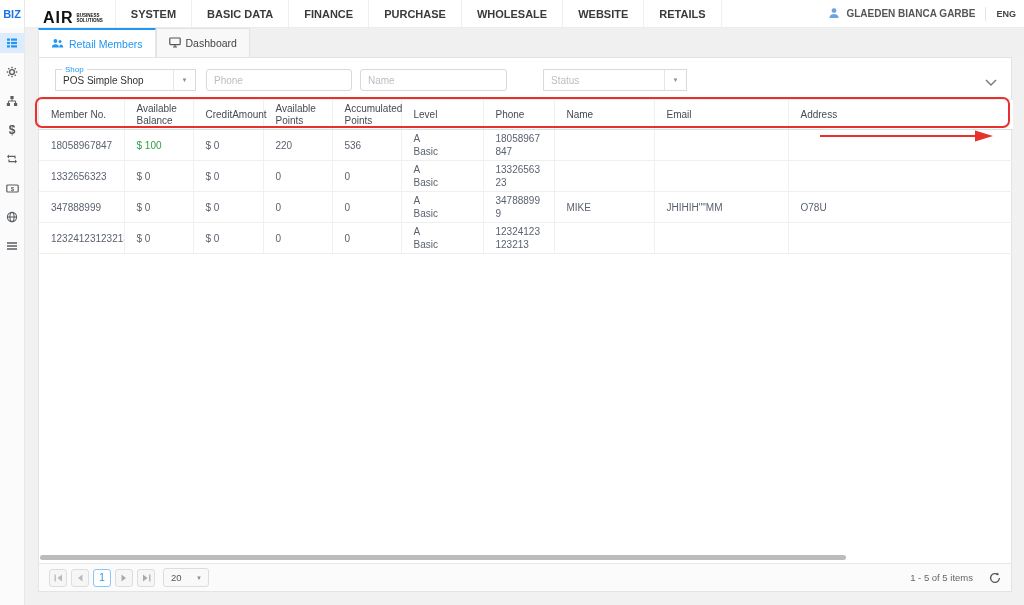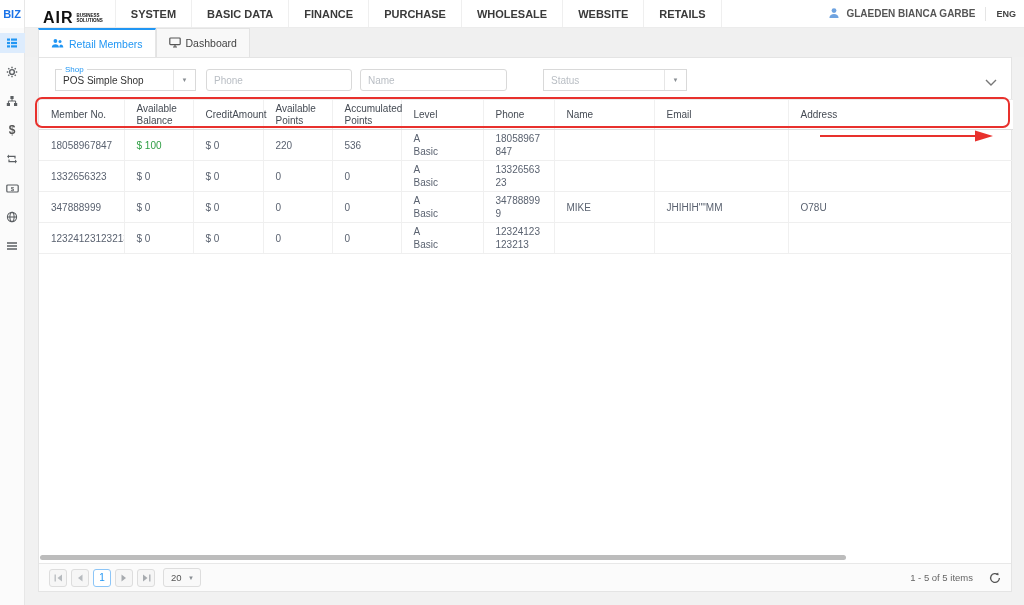"20" .pg-size { width: 38px -> 46px }
